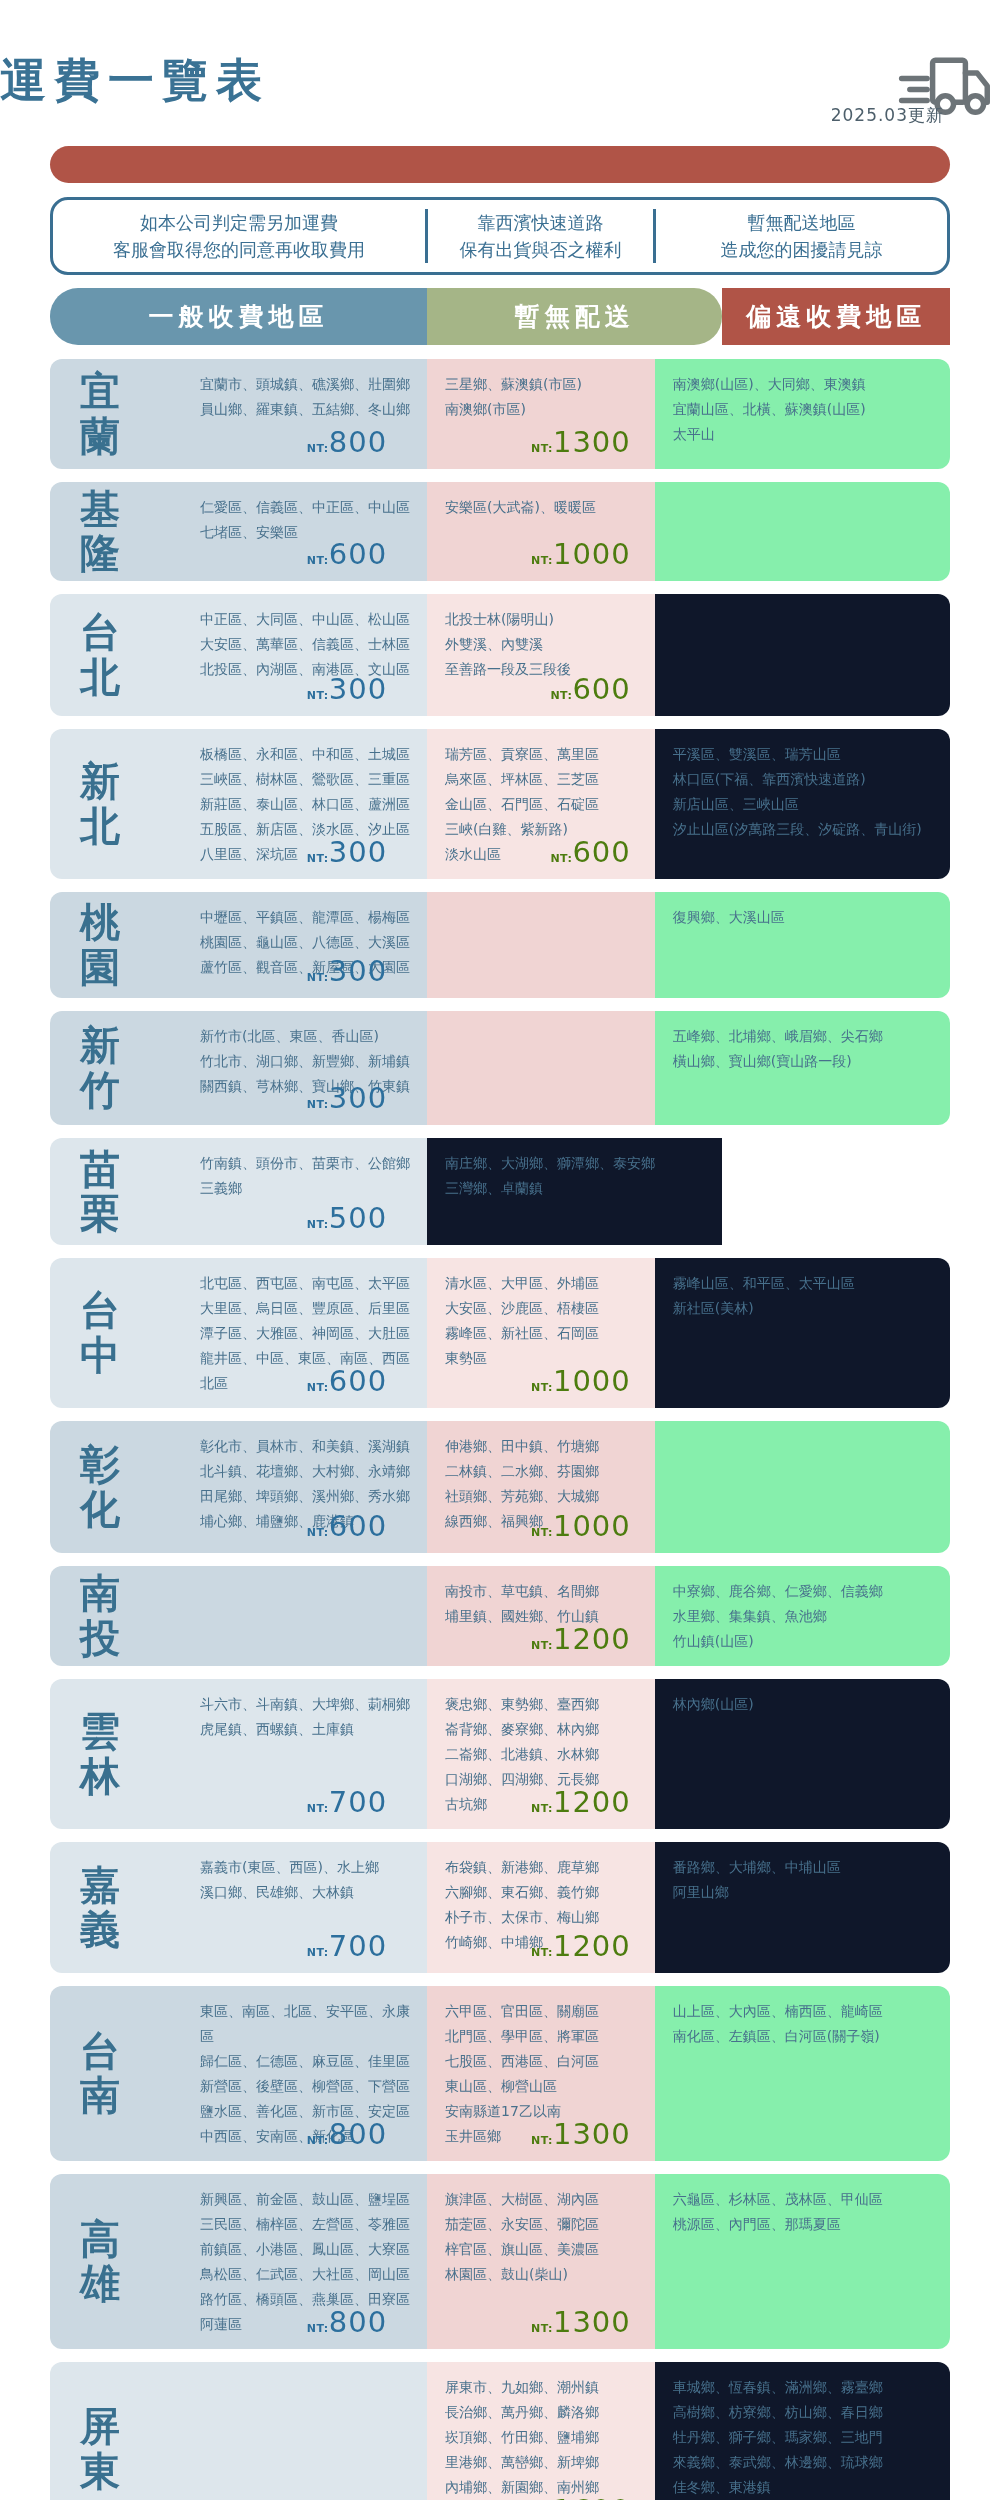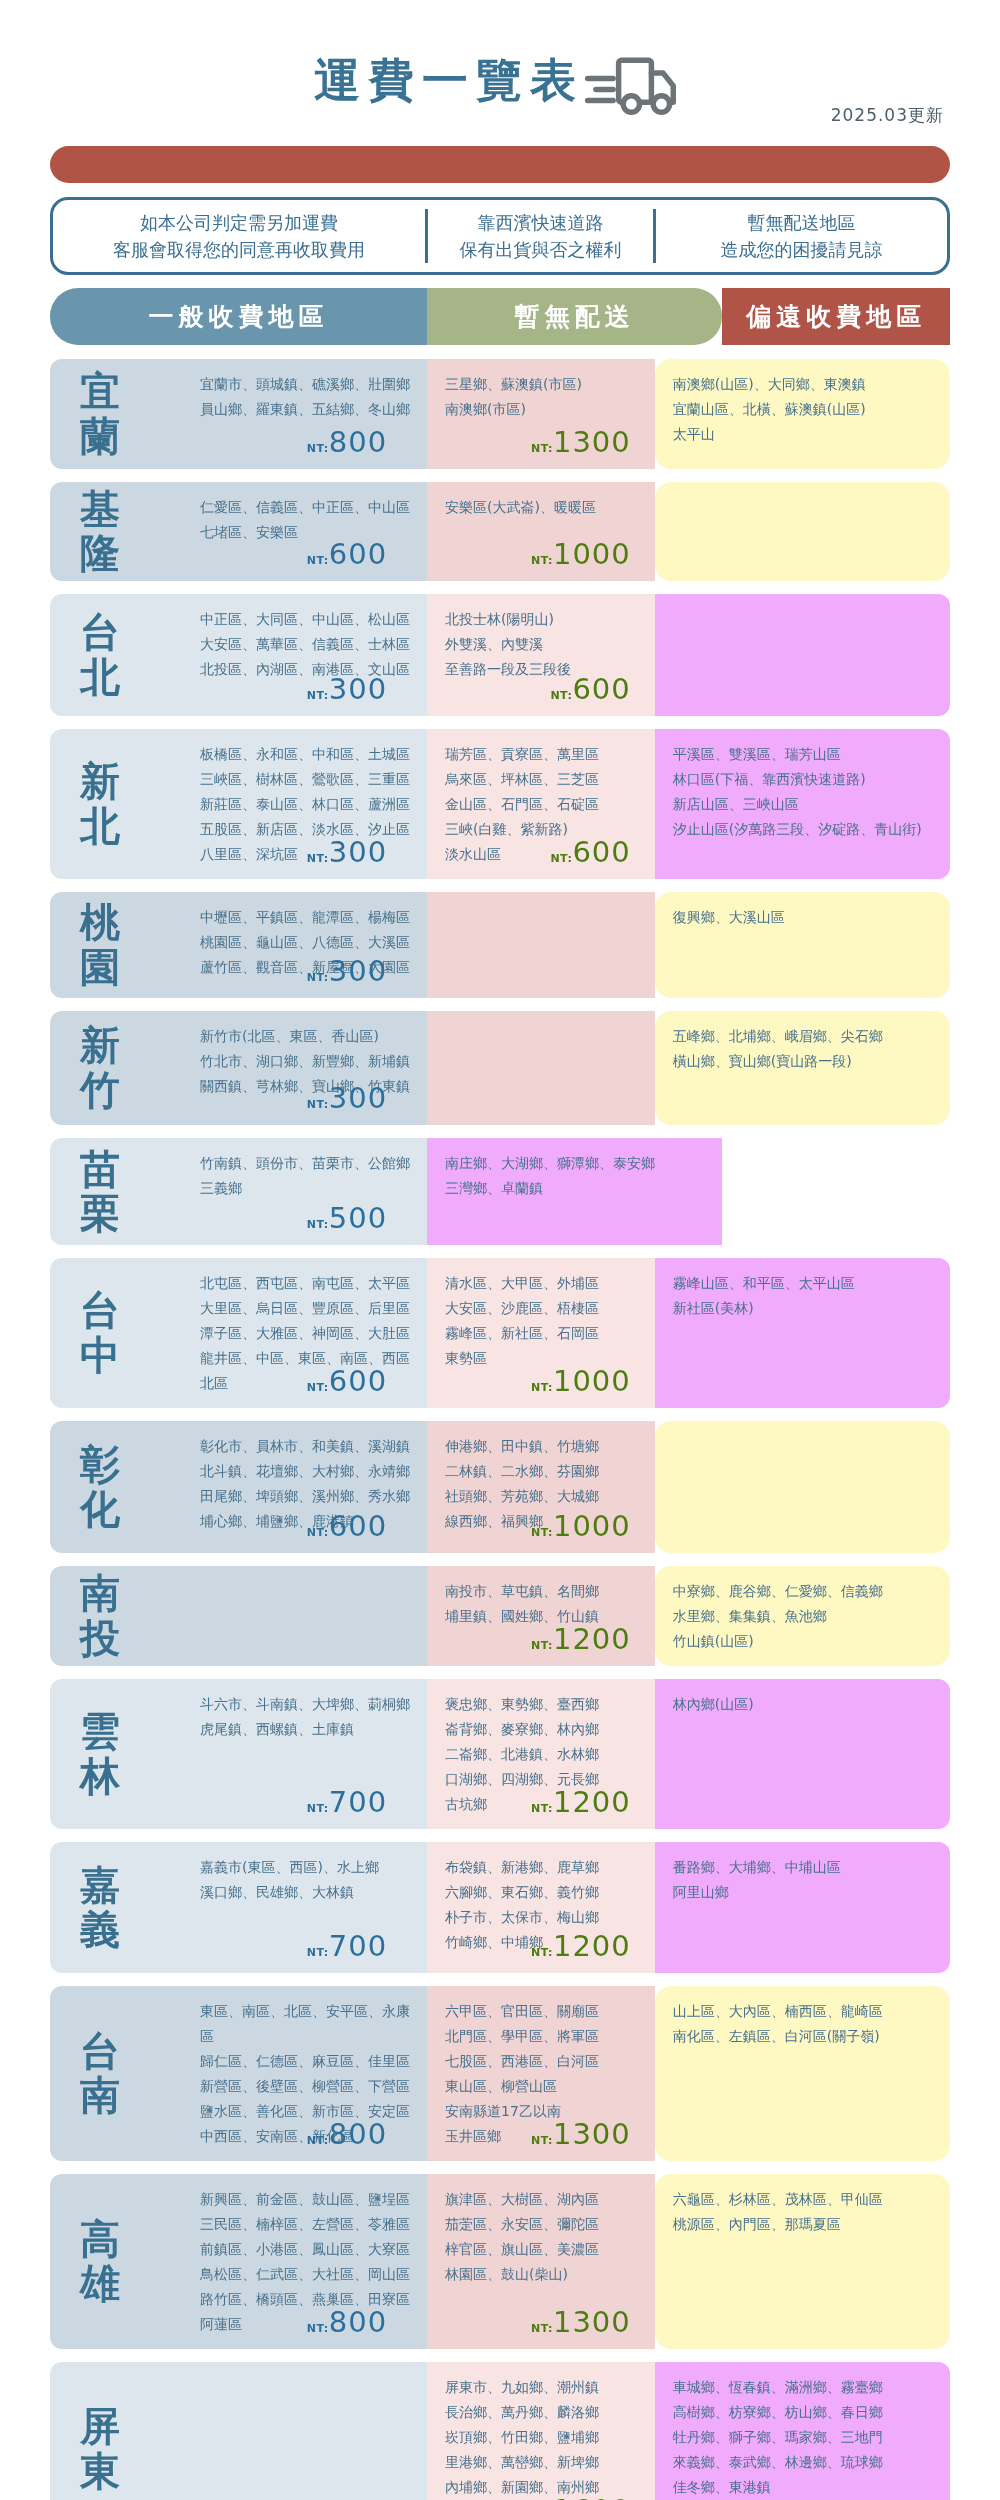"運費一覽表" .title-row { justify-content: center -> space-between }
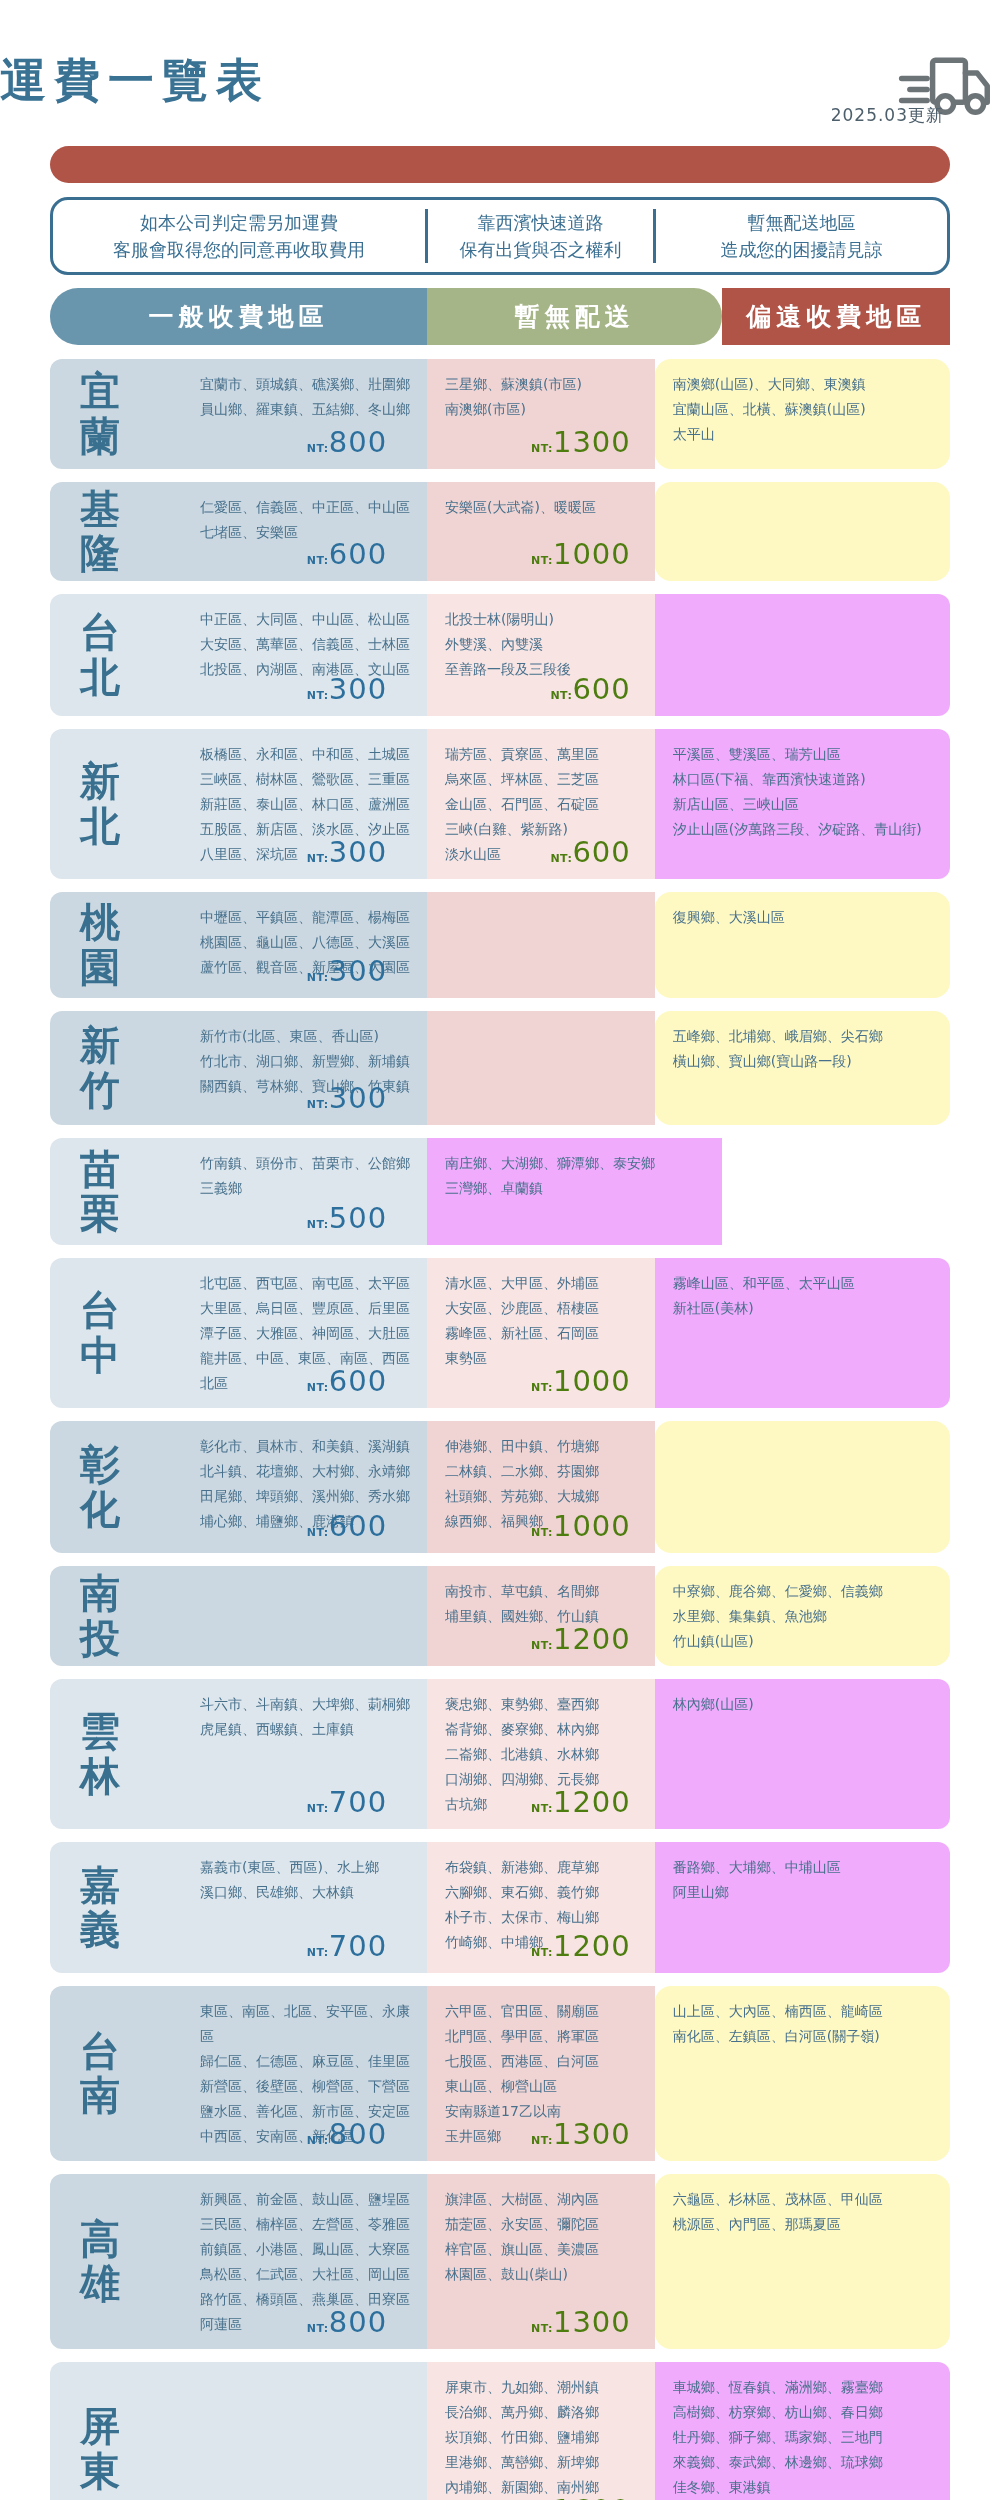"南澳鄉(山區)、大同鄉、東澳鎮" .row.dark .c3 { background: #fef9c3 -> #86efac; border-radius: 16px -> none }
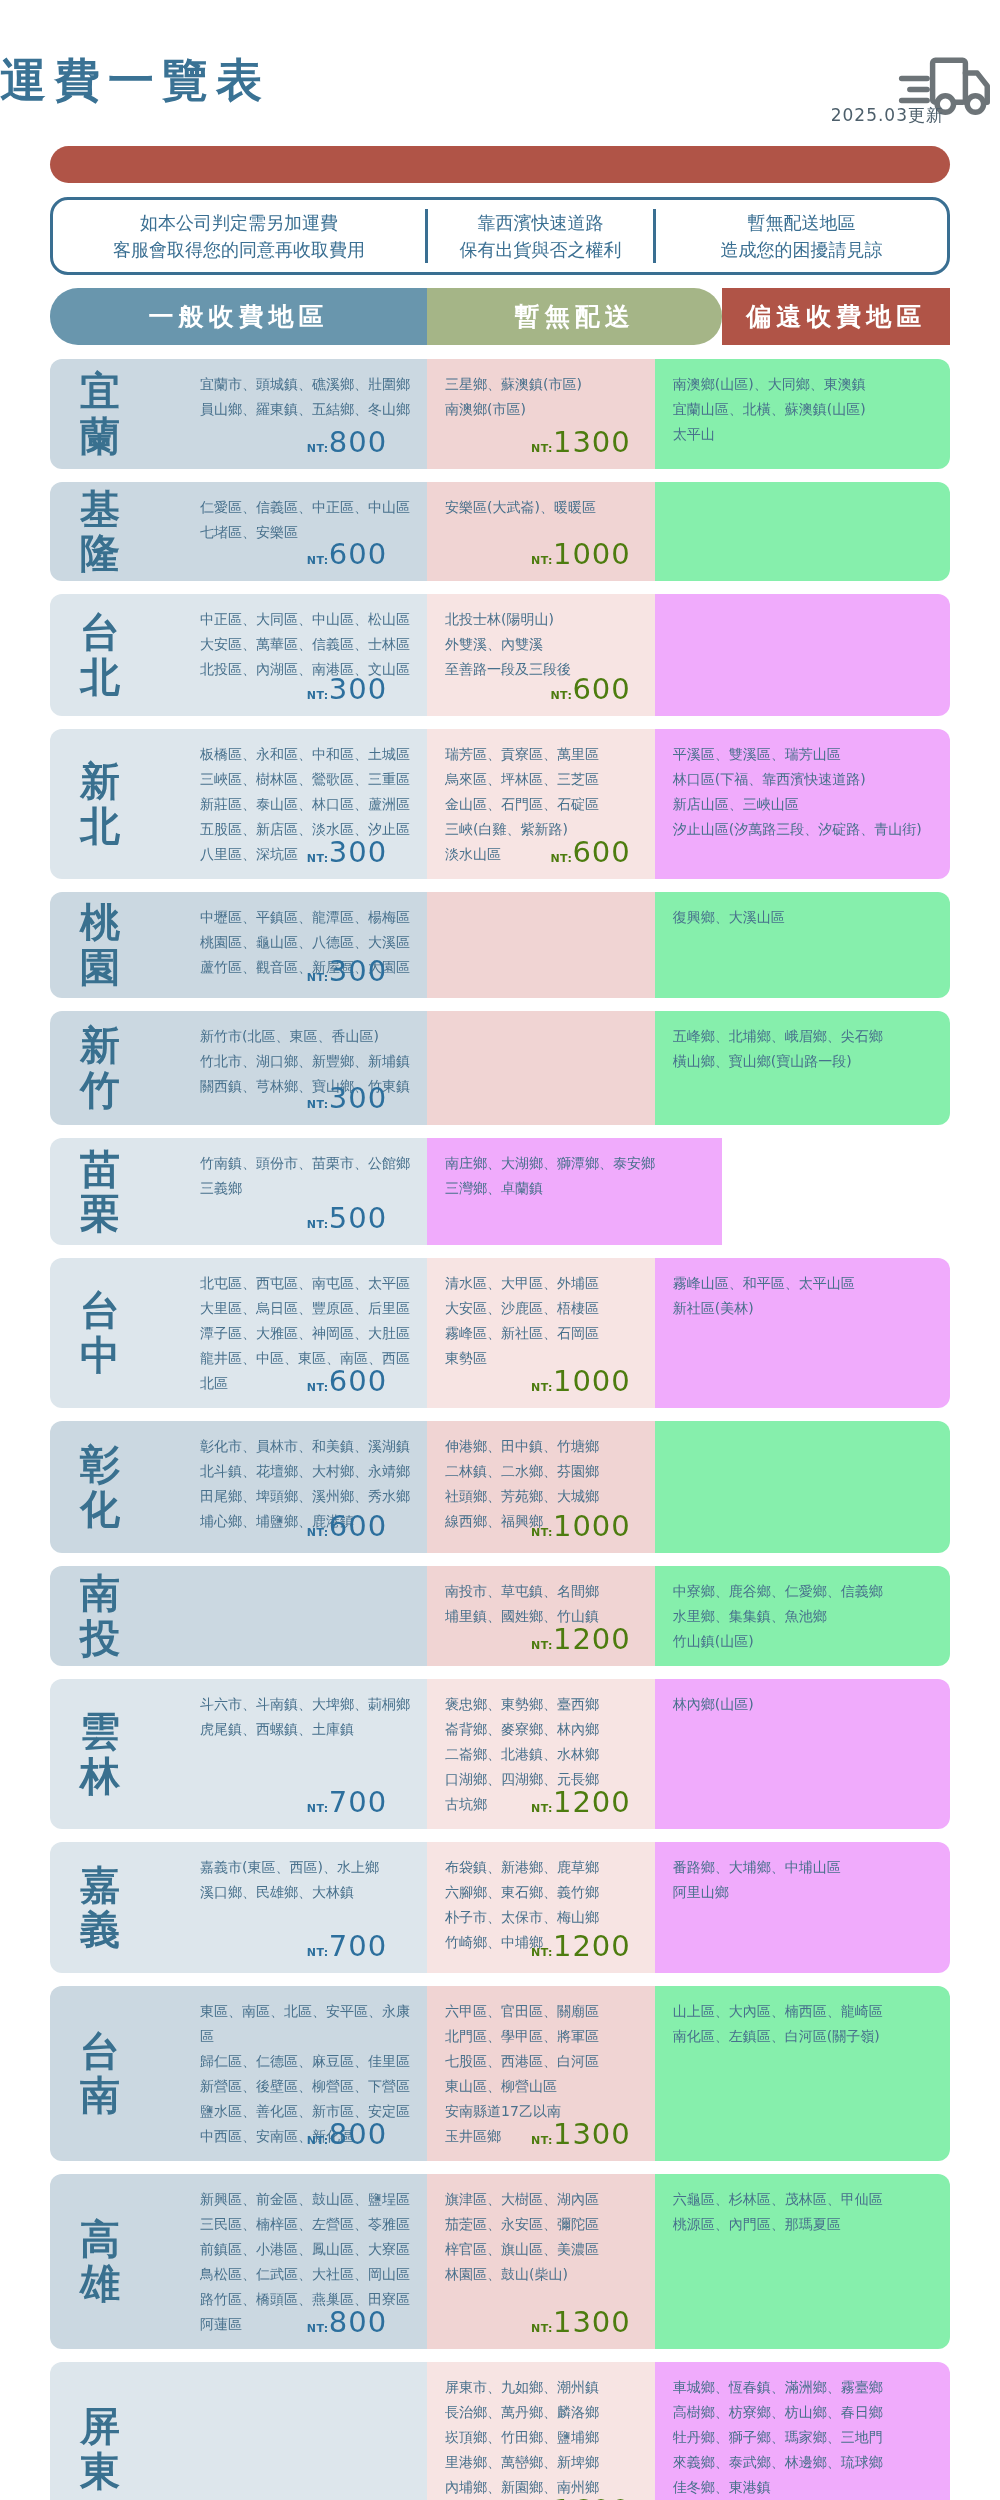"平溪區、雙溪區、瑞芳山區" .row.light .c3 { background: #f0abfc -> #0f172a }
